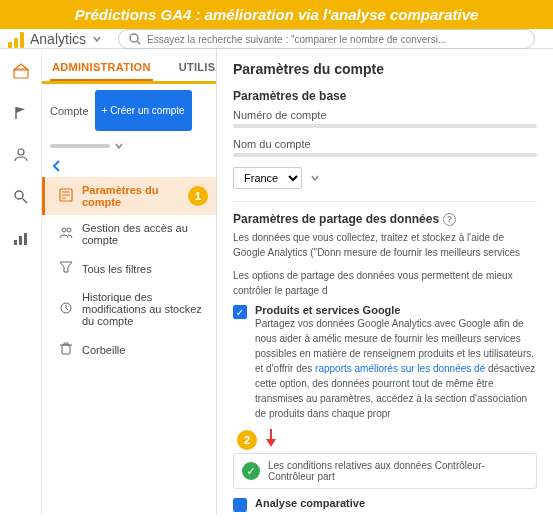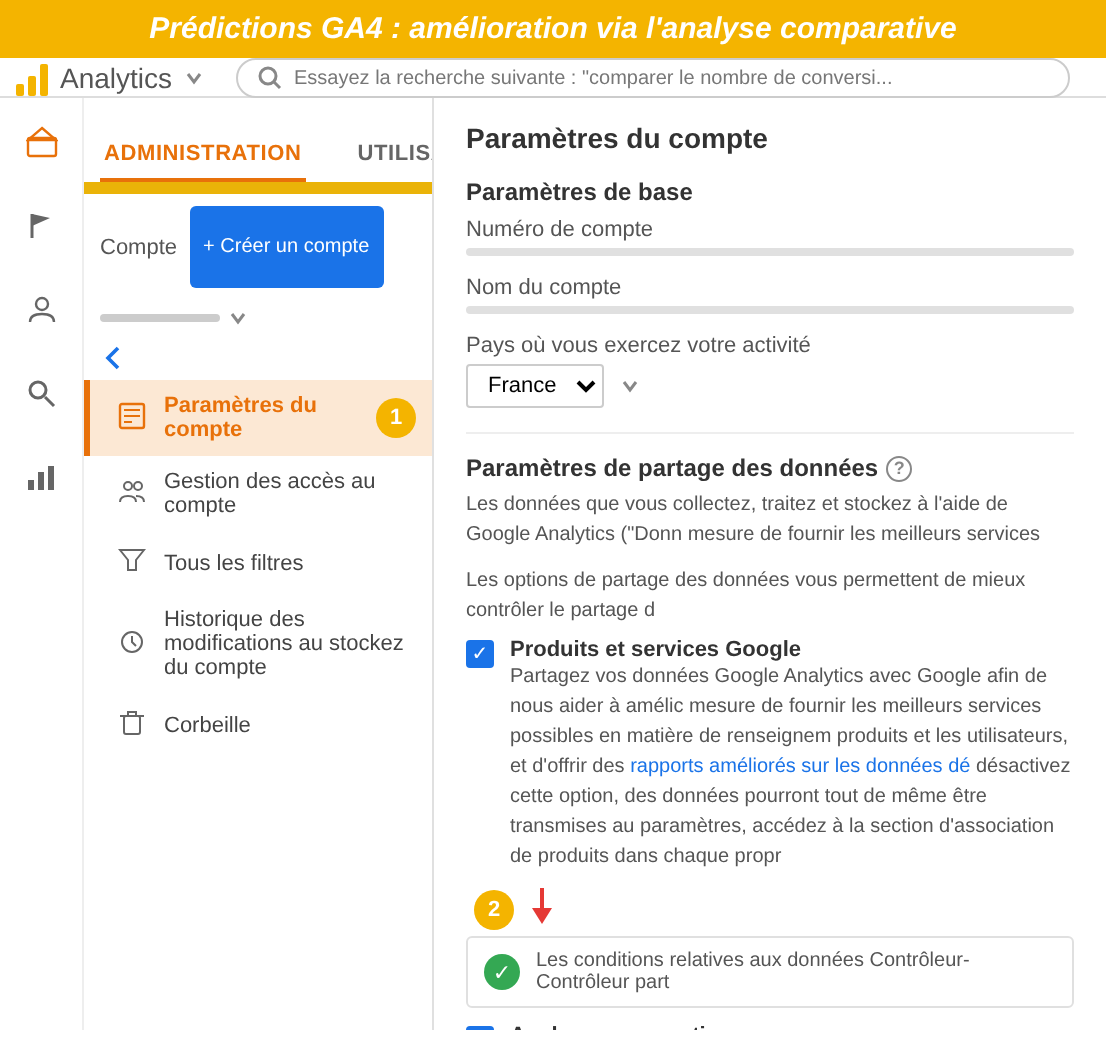"ADMINISTRATION" .tabs-row { border-bottom: 6px solid #eab308 -> 3px solid #eab308; margin-top: 10px -> none }
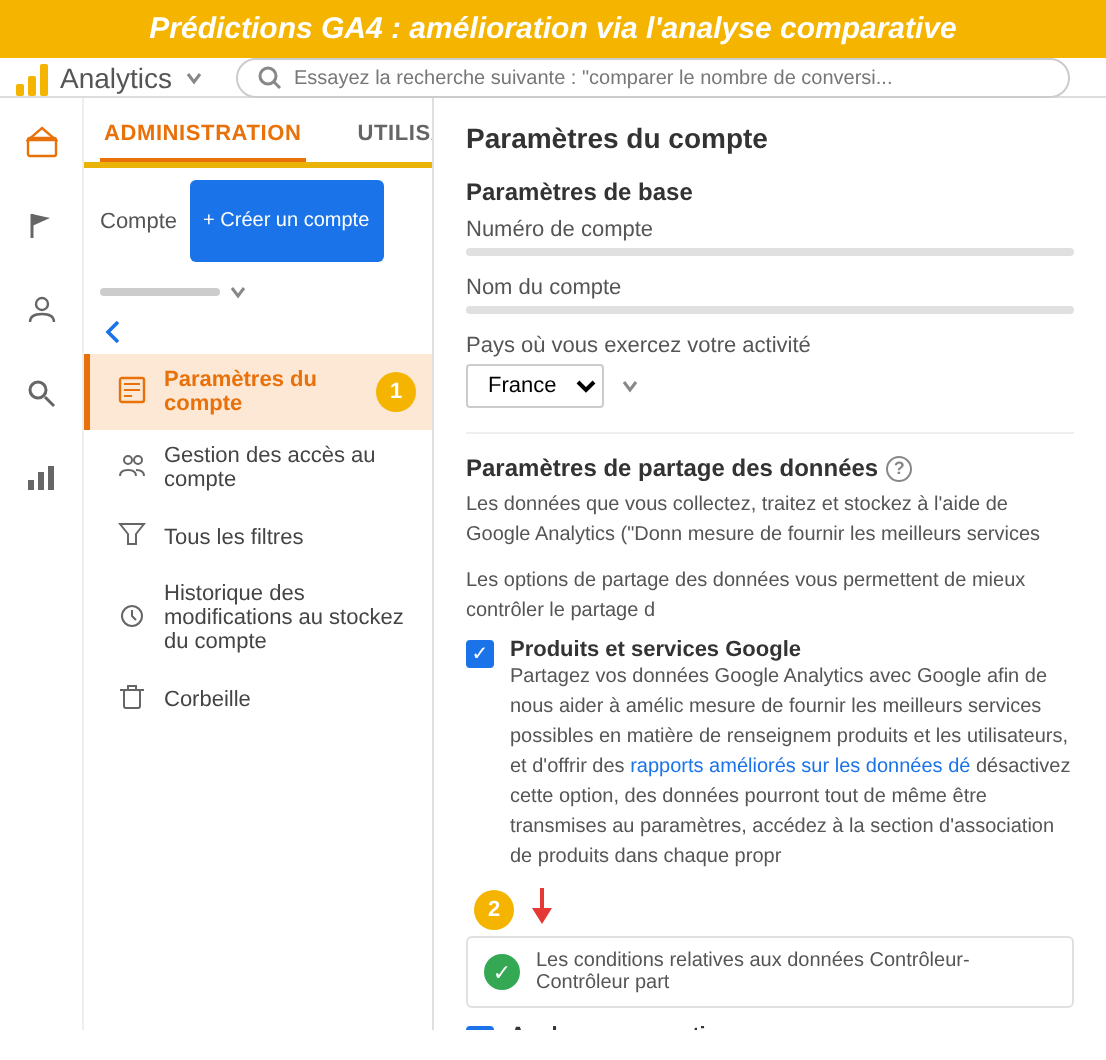"Pays où vous exercez votre" div.select-label { html: <div>Pays où vous exercez votre activité</div> -> none }
